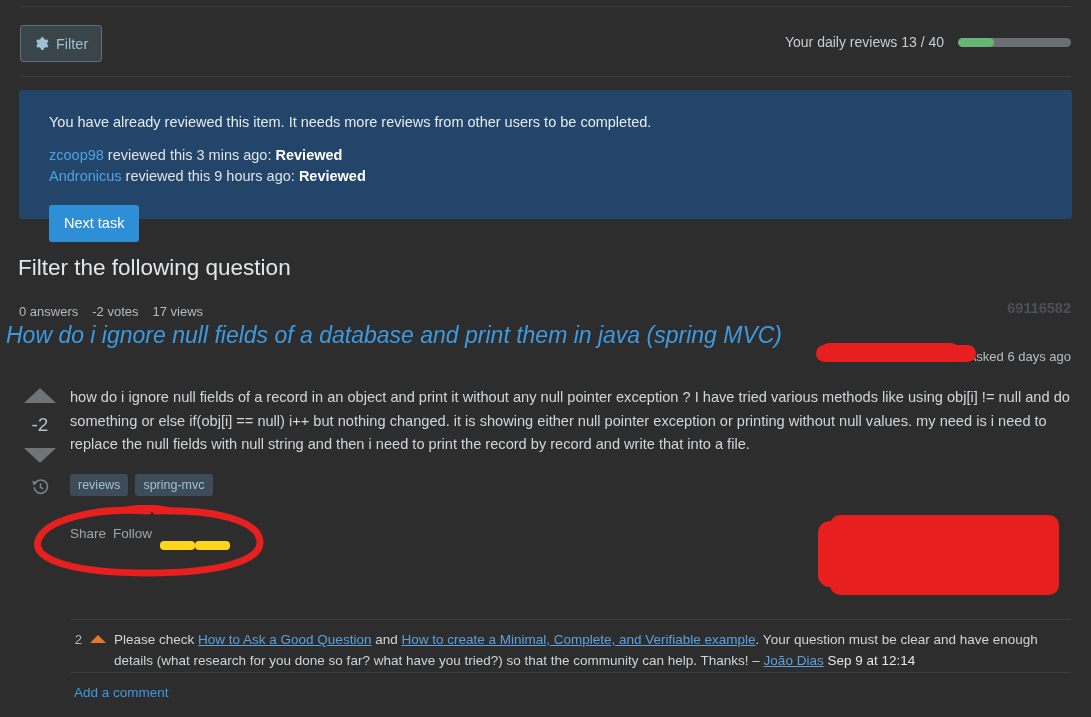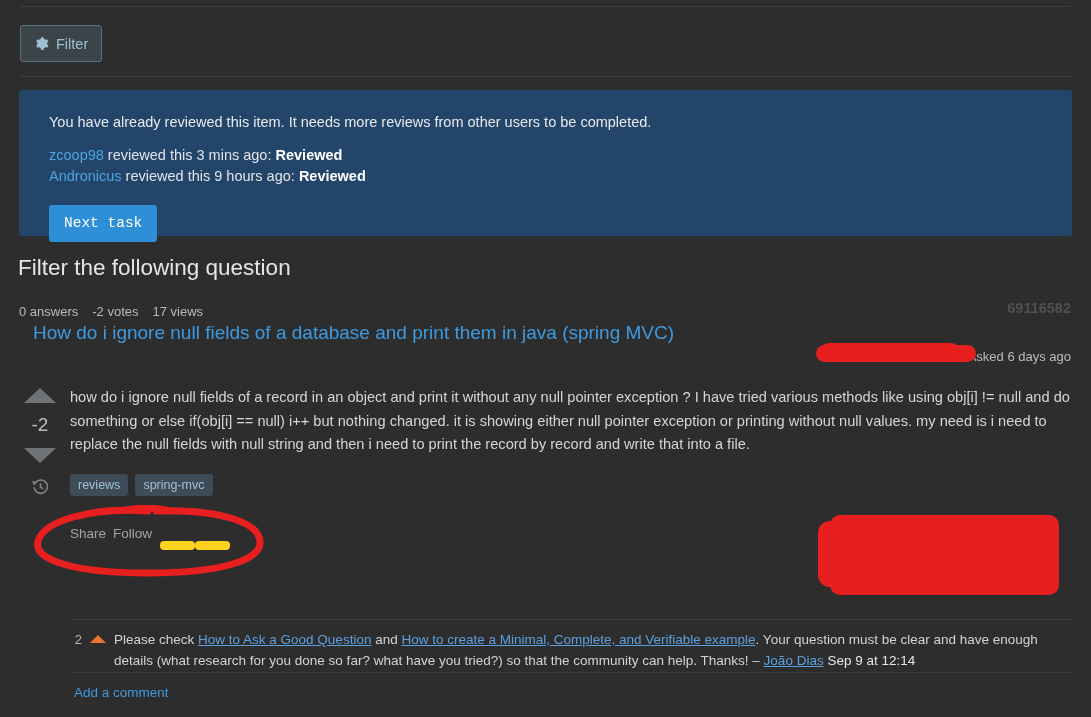"Your daily reviews 13 /" div.daily { html: none -> <div> <span>Your daily reviews 13 / 40</span> <div> <div></div> </div> </div> }
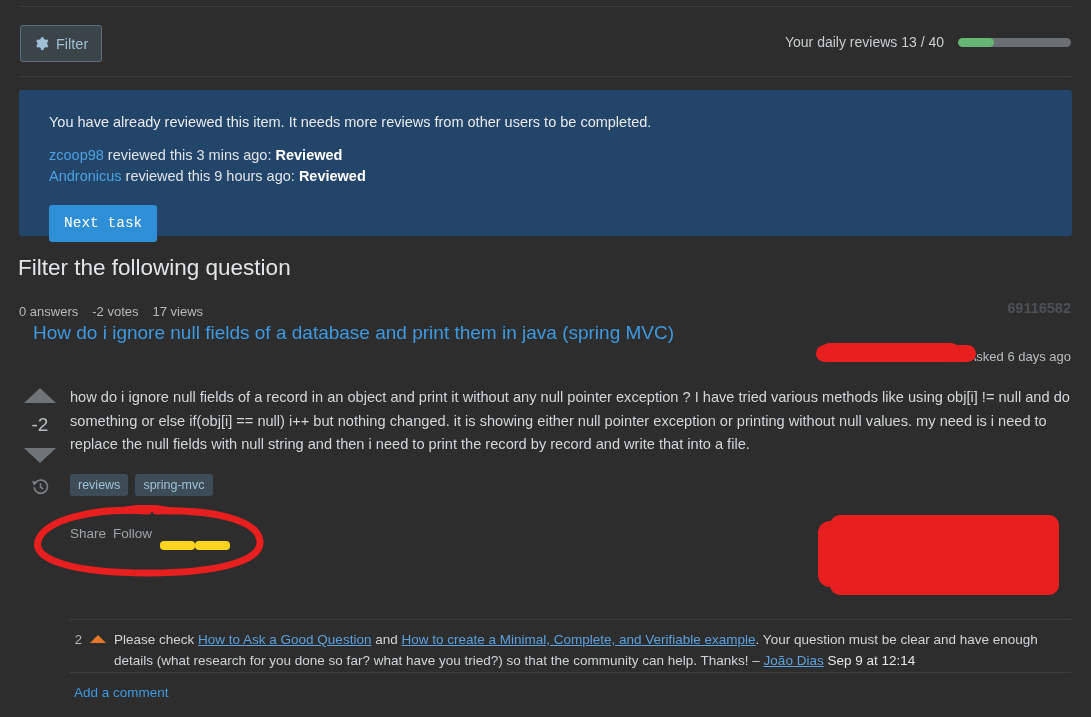"You have already reviewed this" .notice { height: 146px -> 129px }
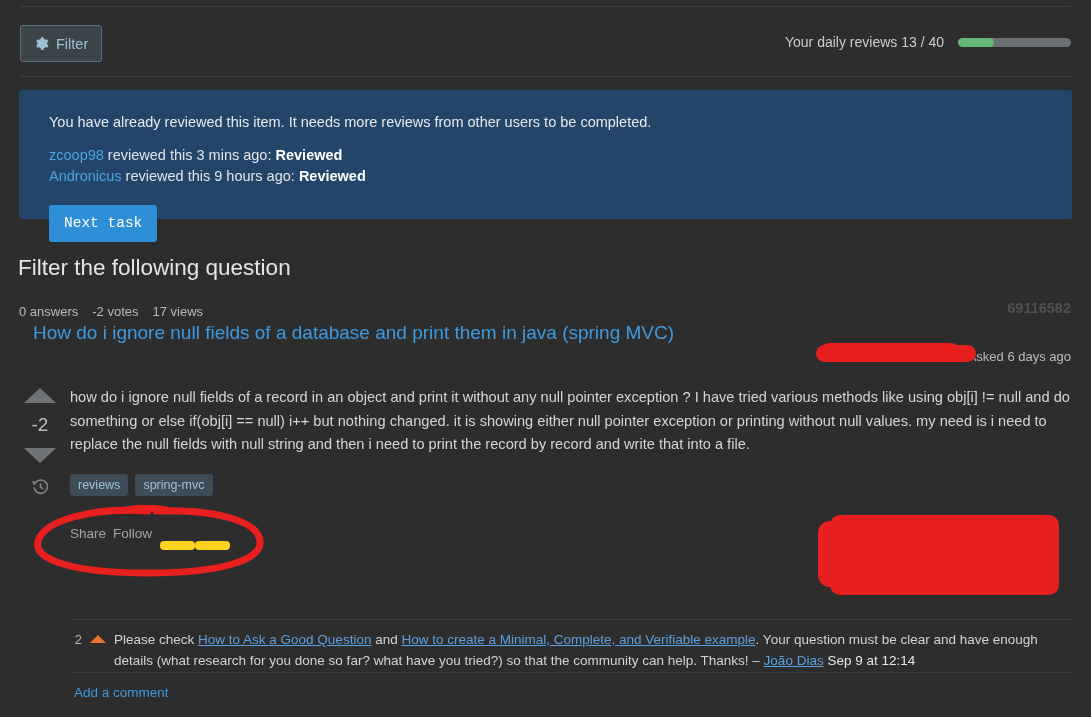"Next task" .next-task { font-family: Liberation Mono, monospace -> Liberation Sans, sans-serif }
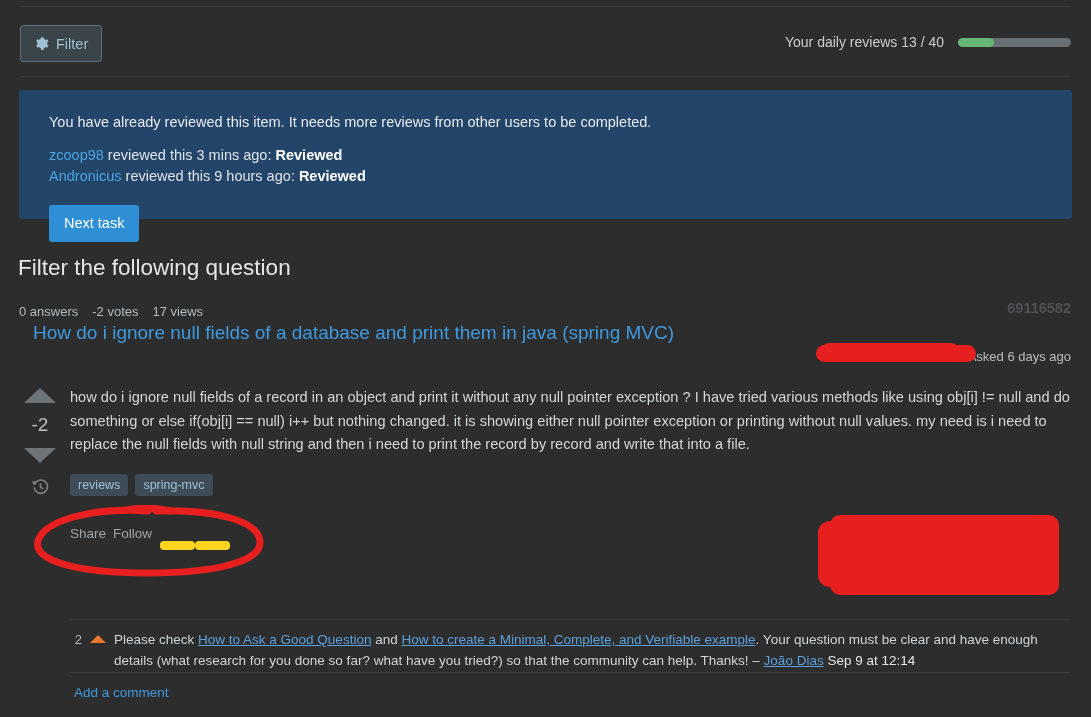"How do i ignore null fields of a database" .qtitle { font-size: 19px -> 23px; font-style: none -> italic; left: 33px -> 6px }
